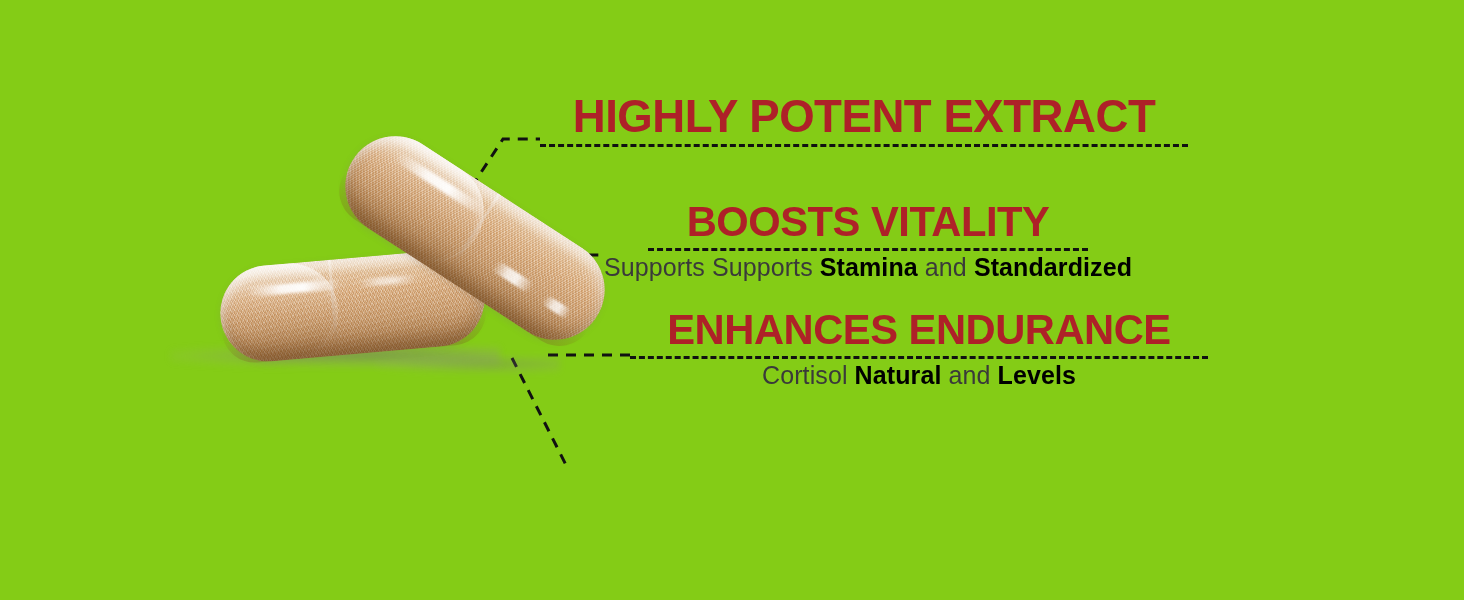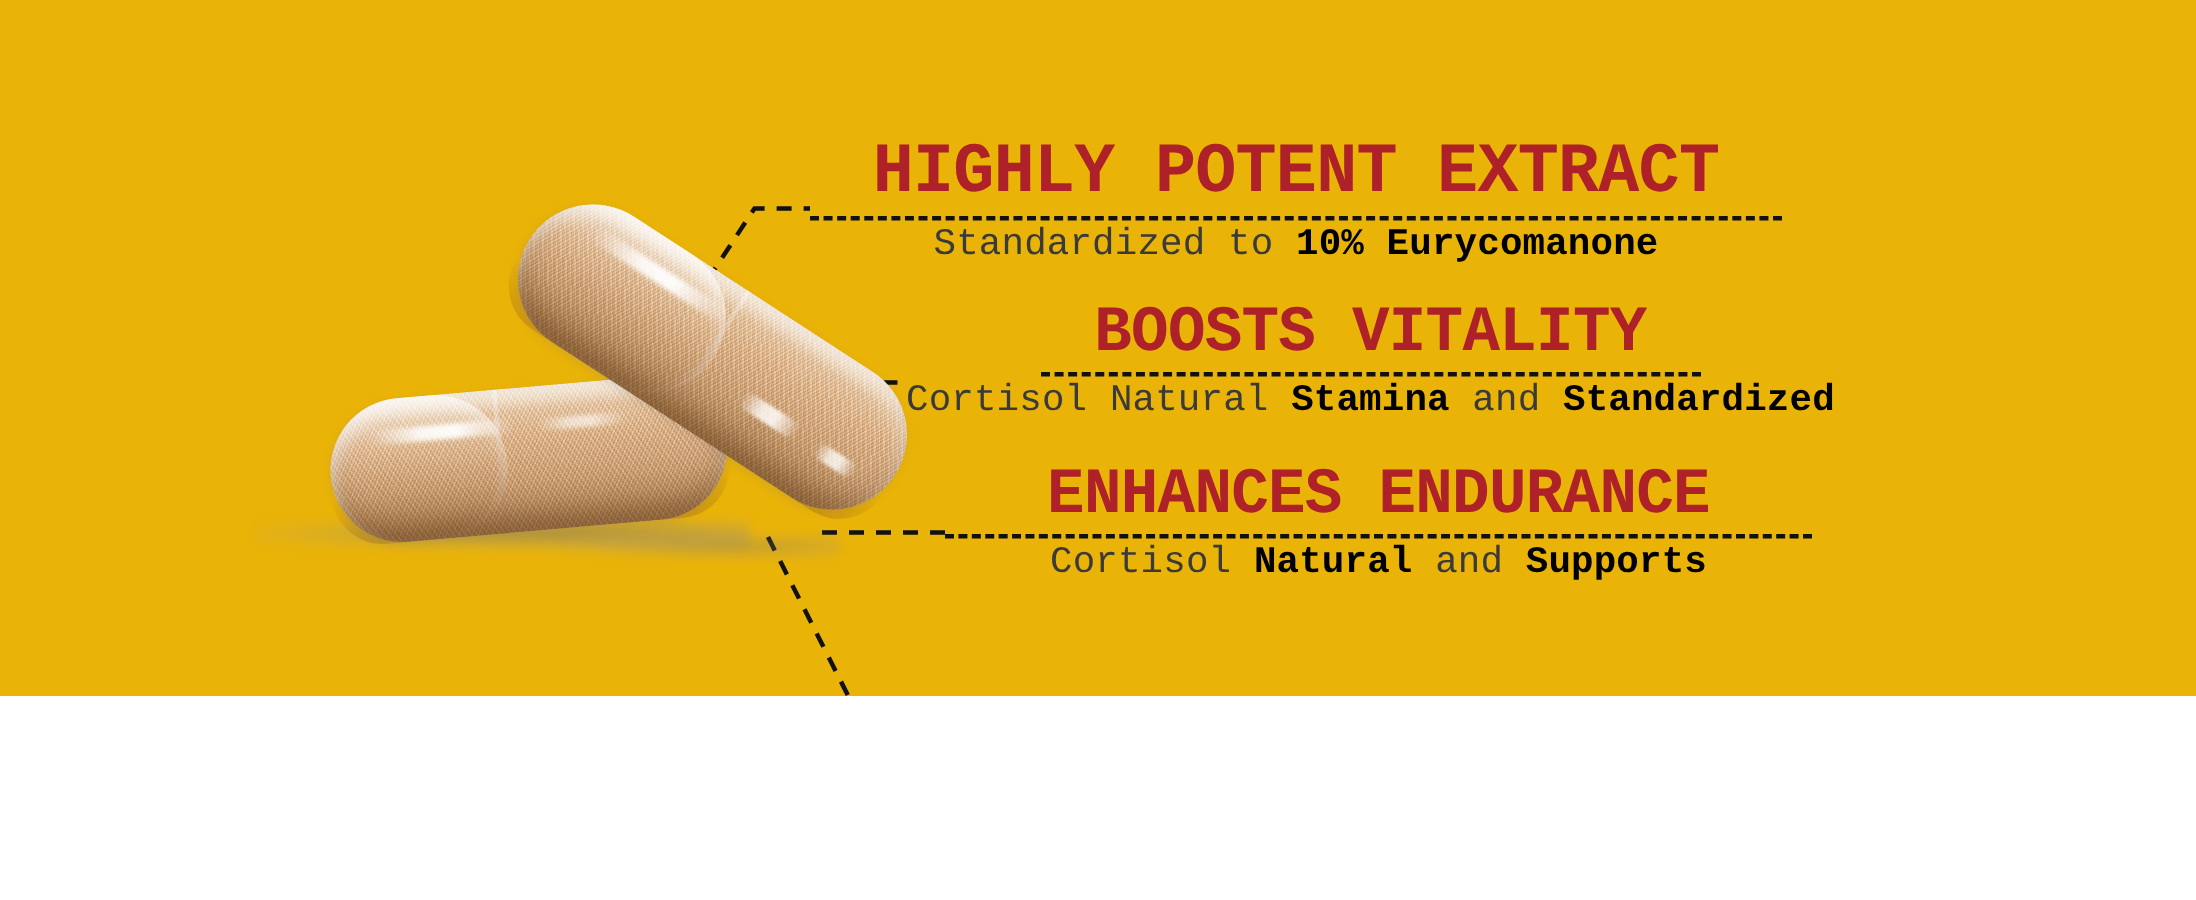"HIGHLY POTENT EXTRACT" #infographic { background: #eab308 -> #84cc16; font-family: Liberation Mono, monospace -> none; height: 464px -> 600px }
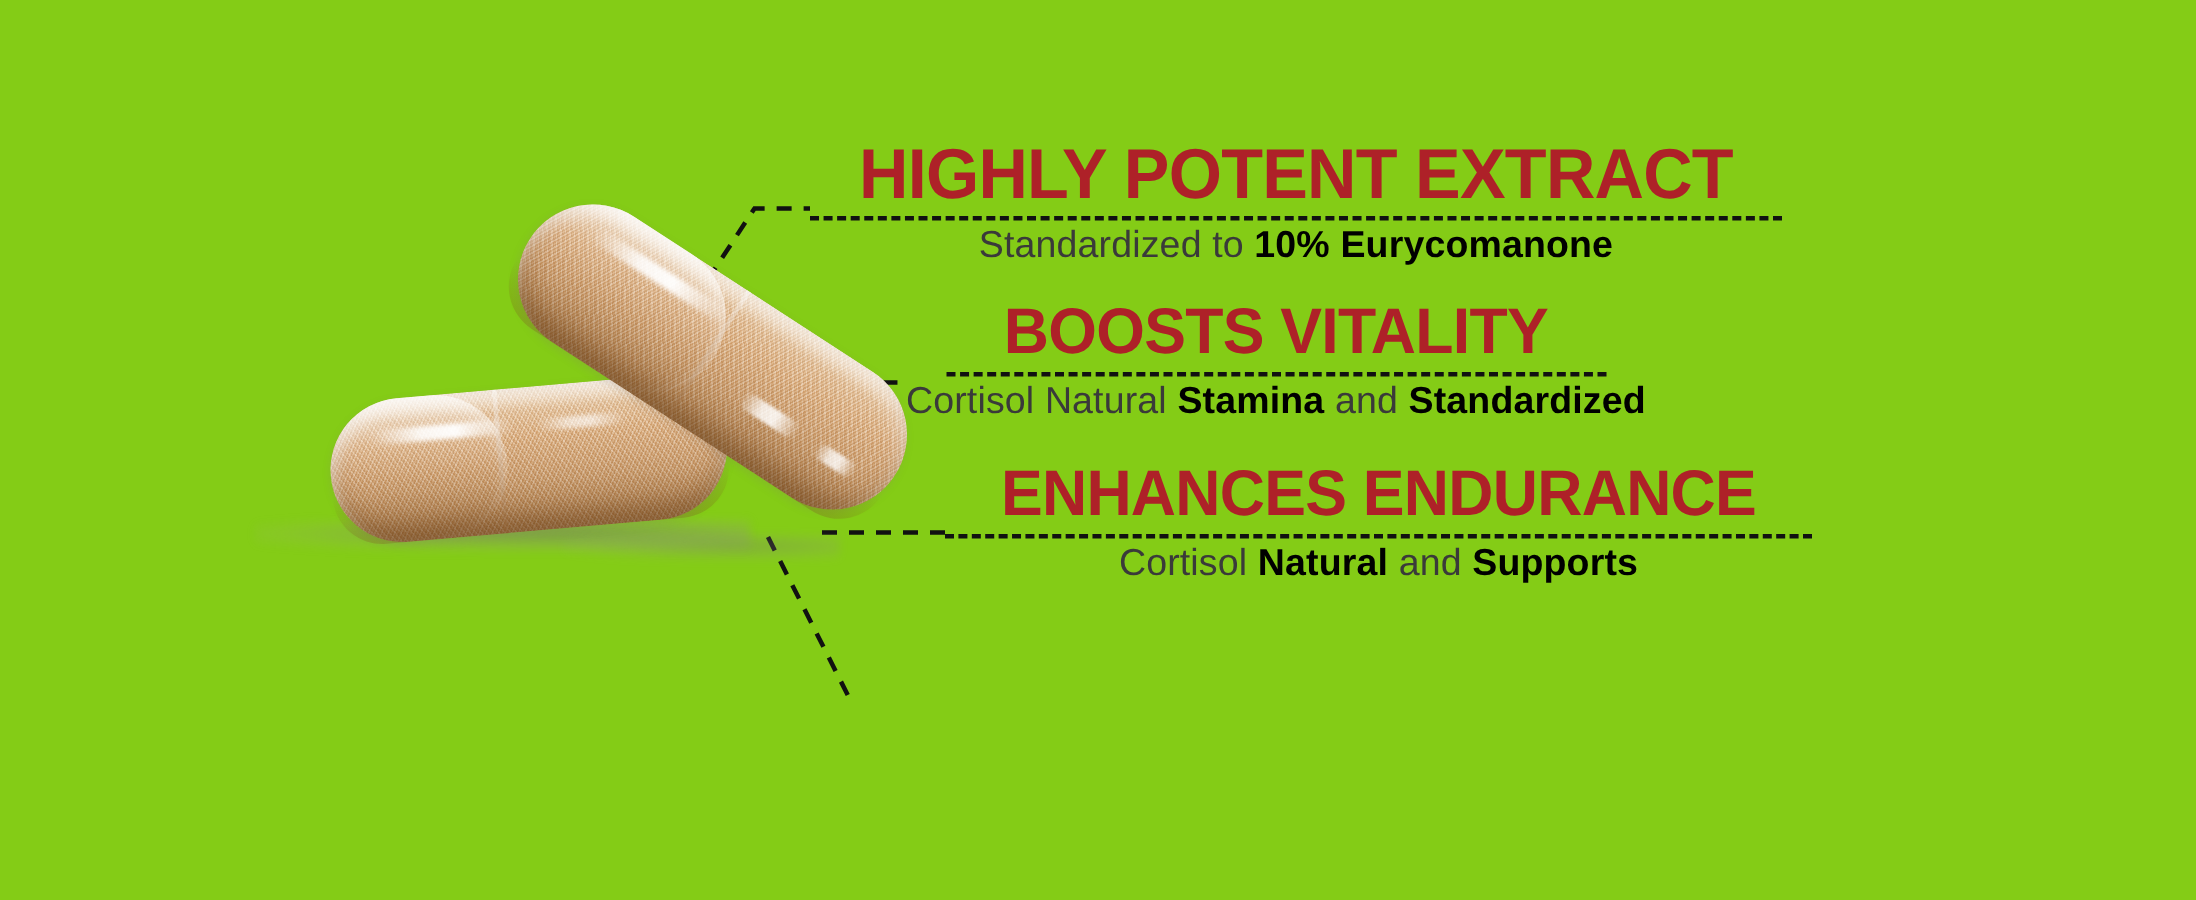"Standardized to 10% Eurycomanone" div.subline { html: <div><span>Standardized to </span><b>10% Eurycomanone</b></div> -> none }
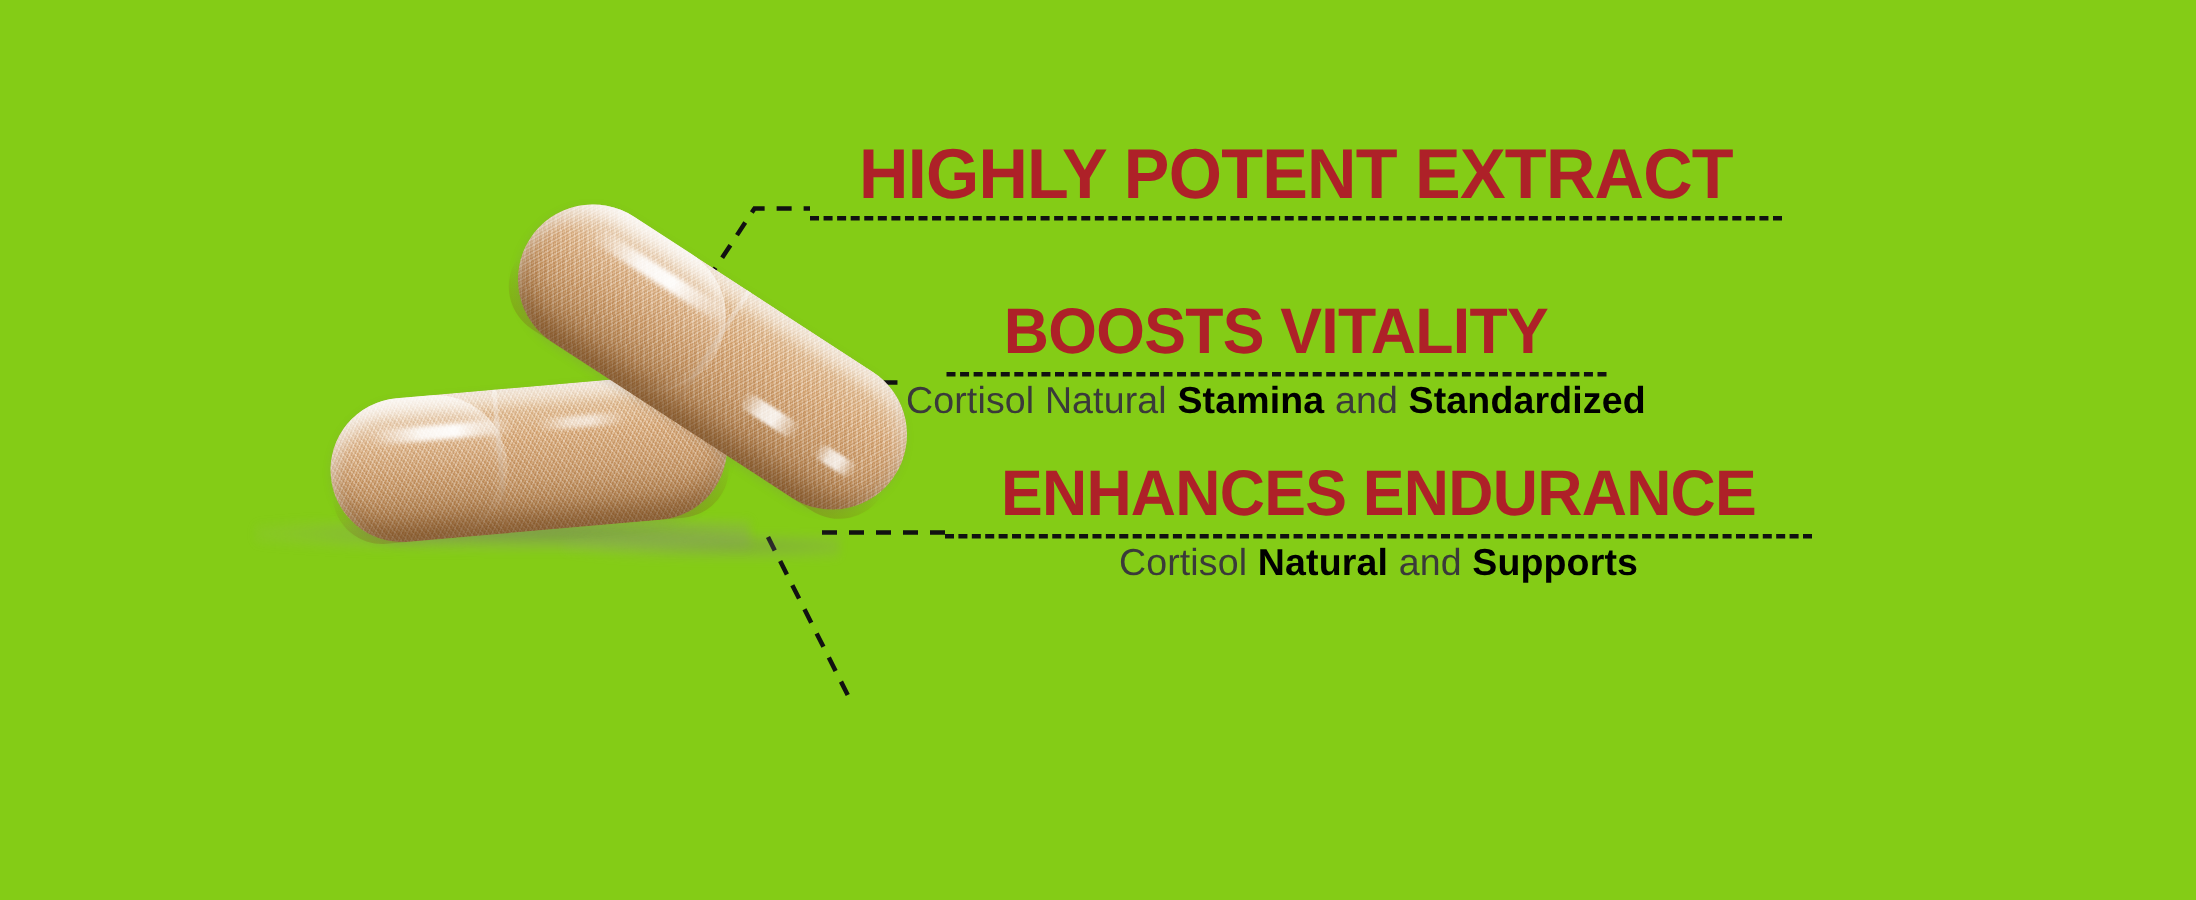"Cortisol Natural" span { text: Cortisol Natural -> Supports Supports }
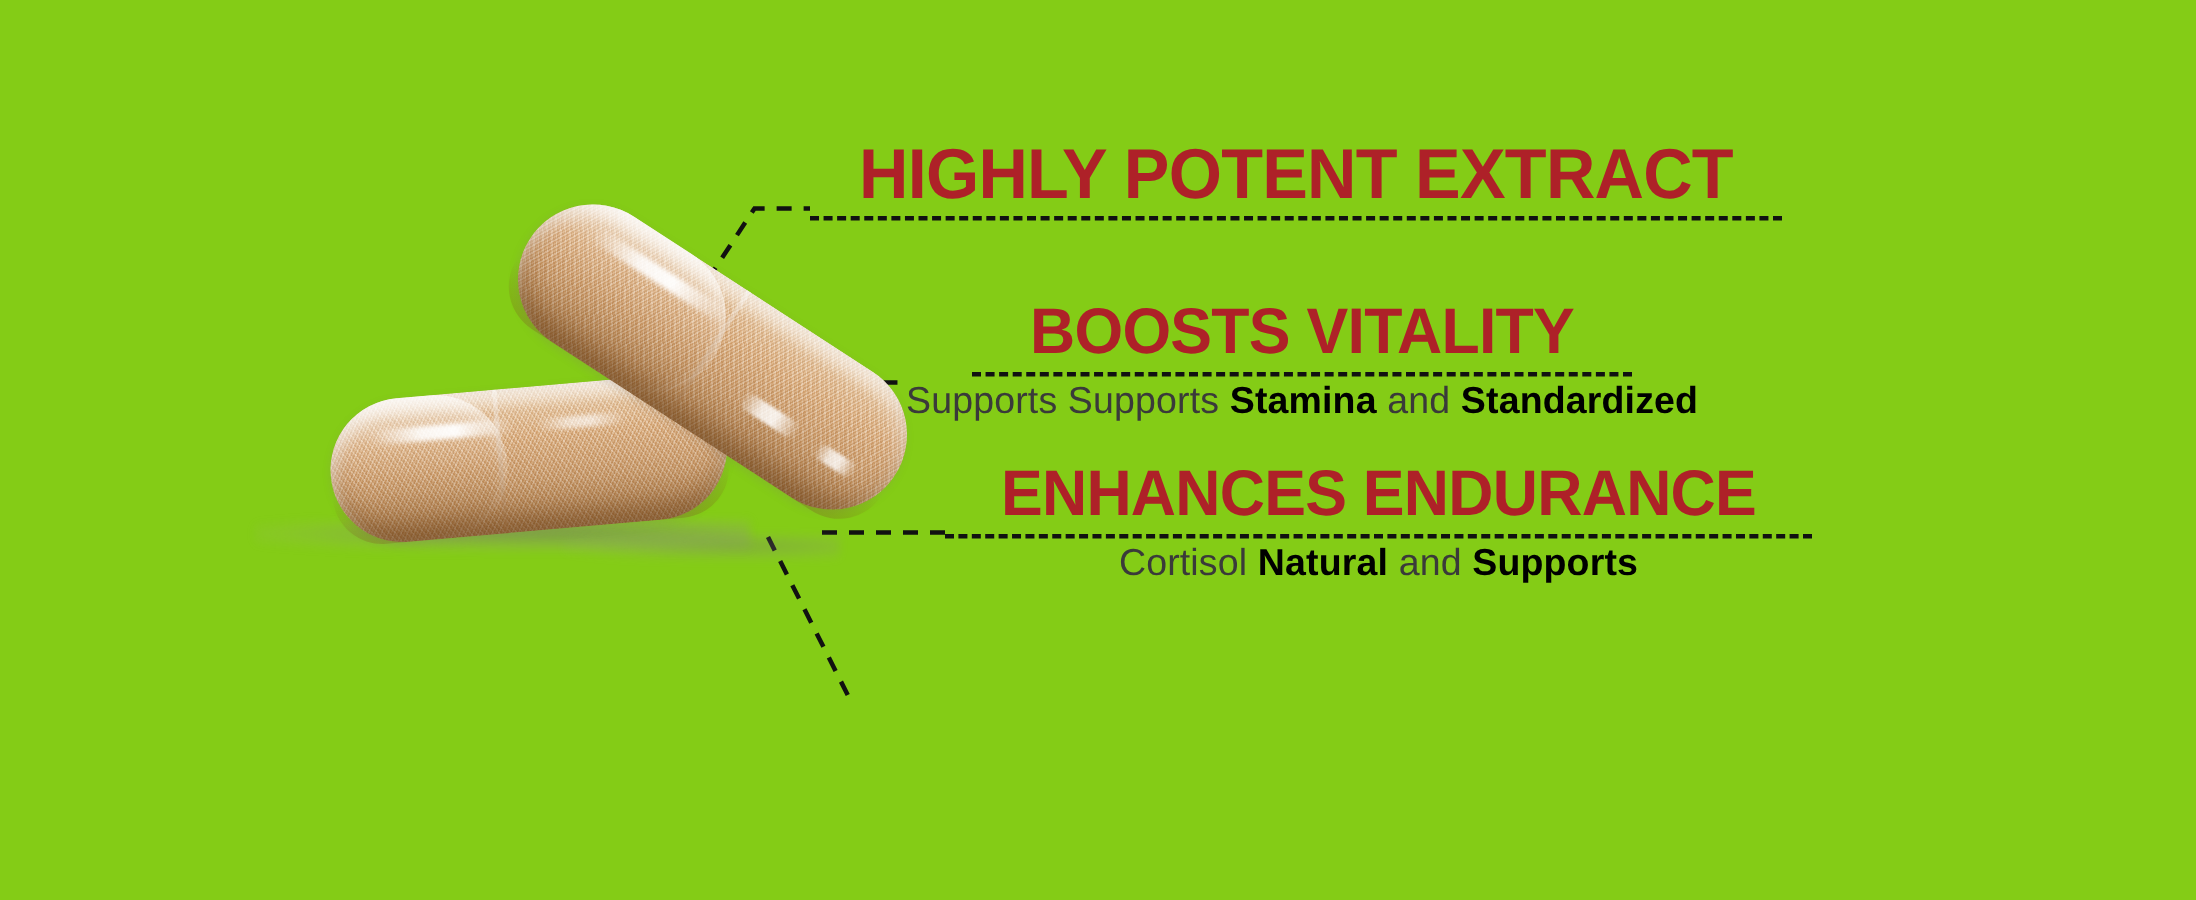"Supports" b { text: Supports -> Levels }
